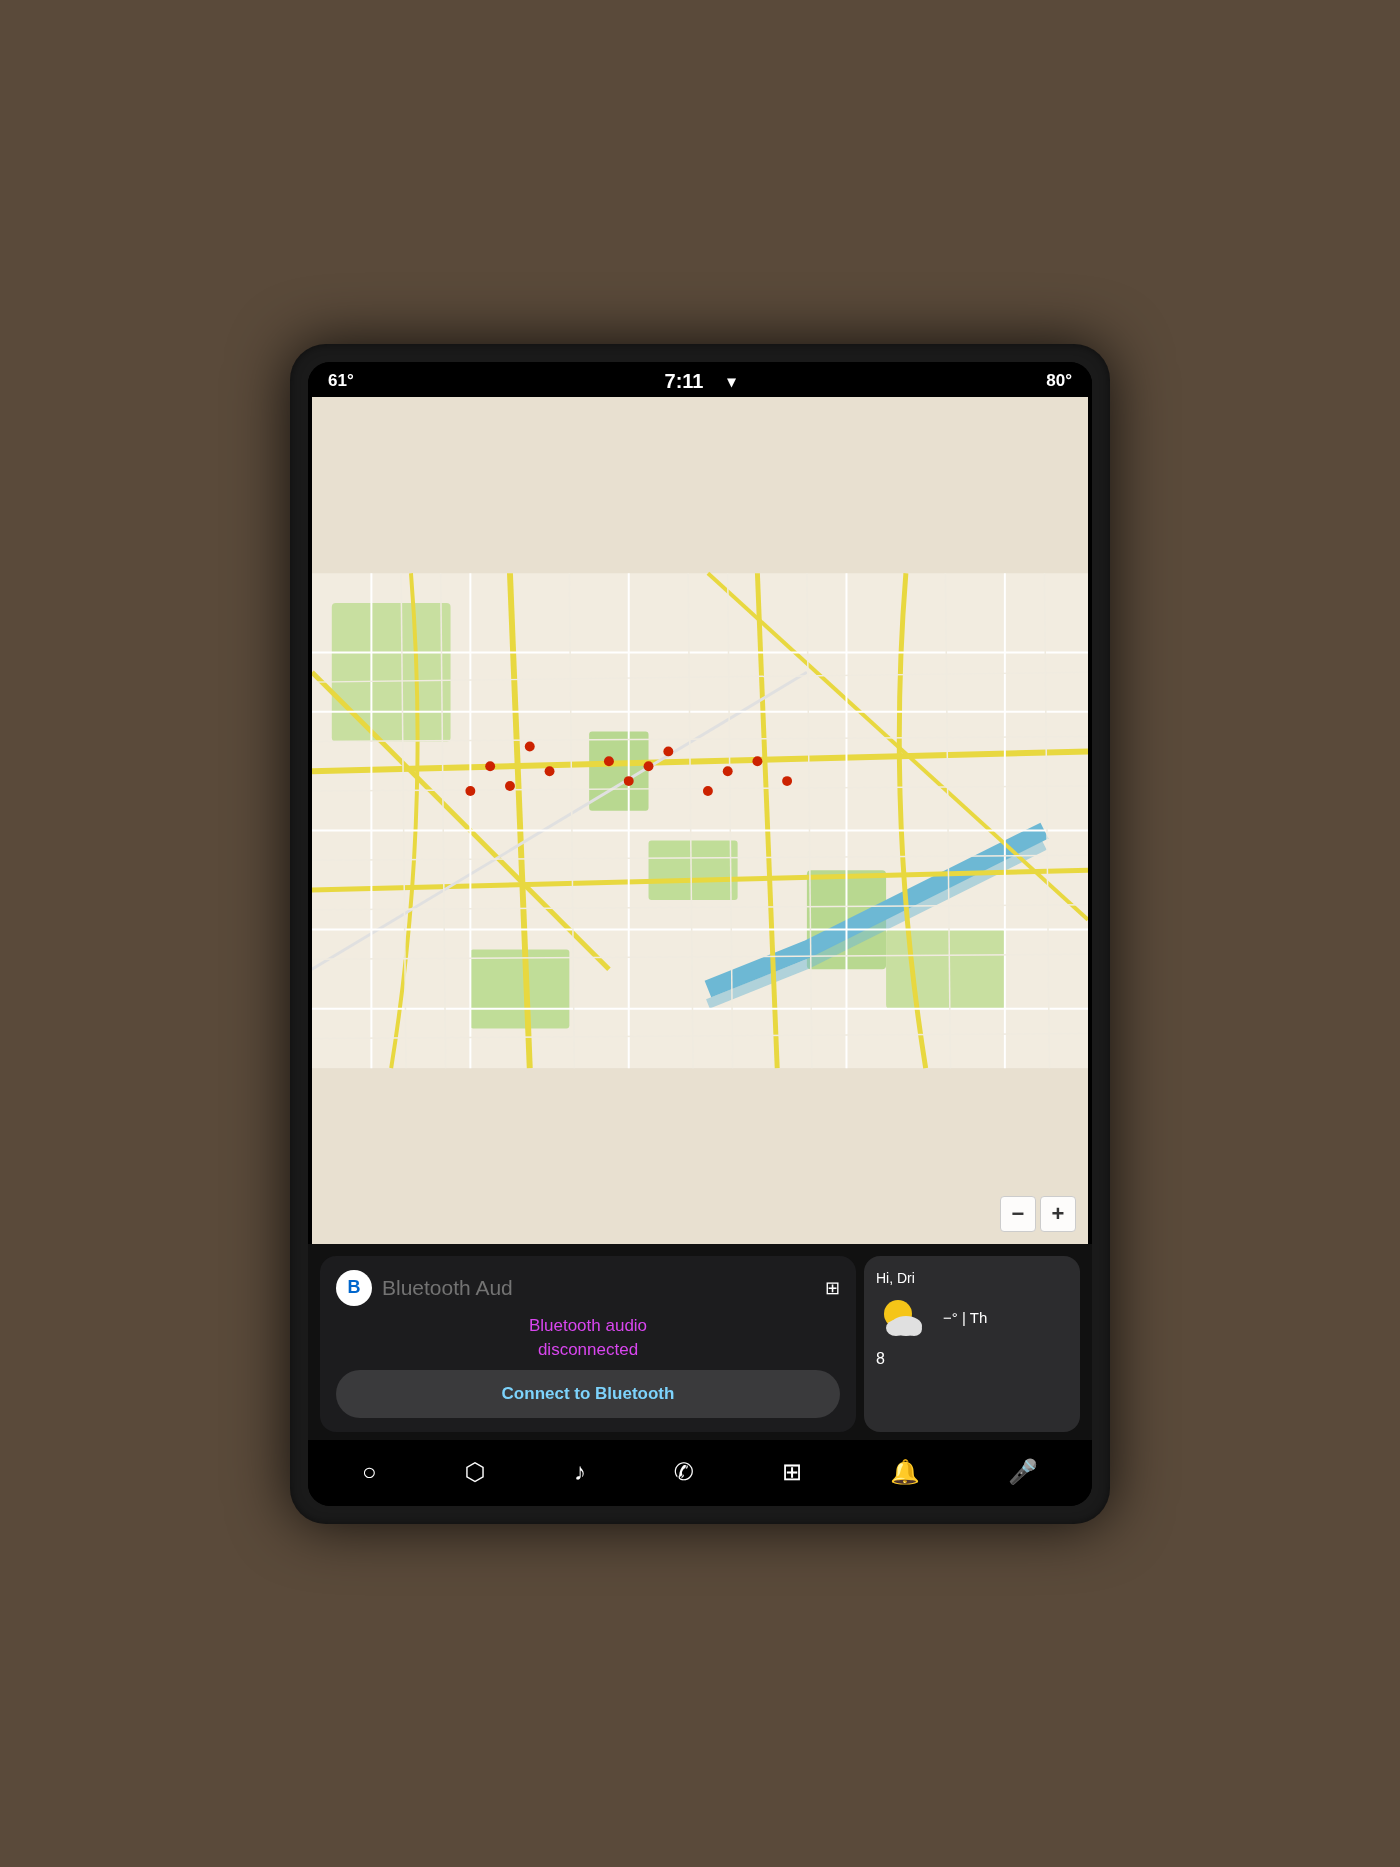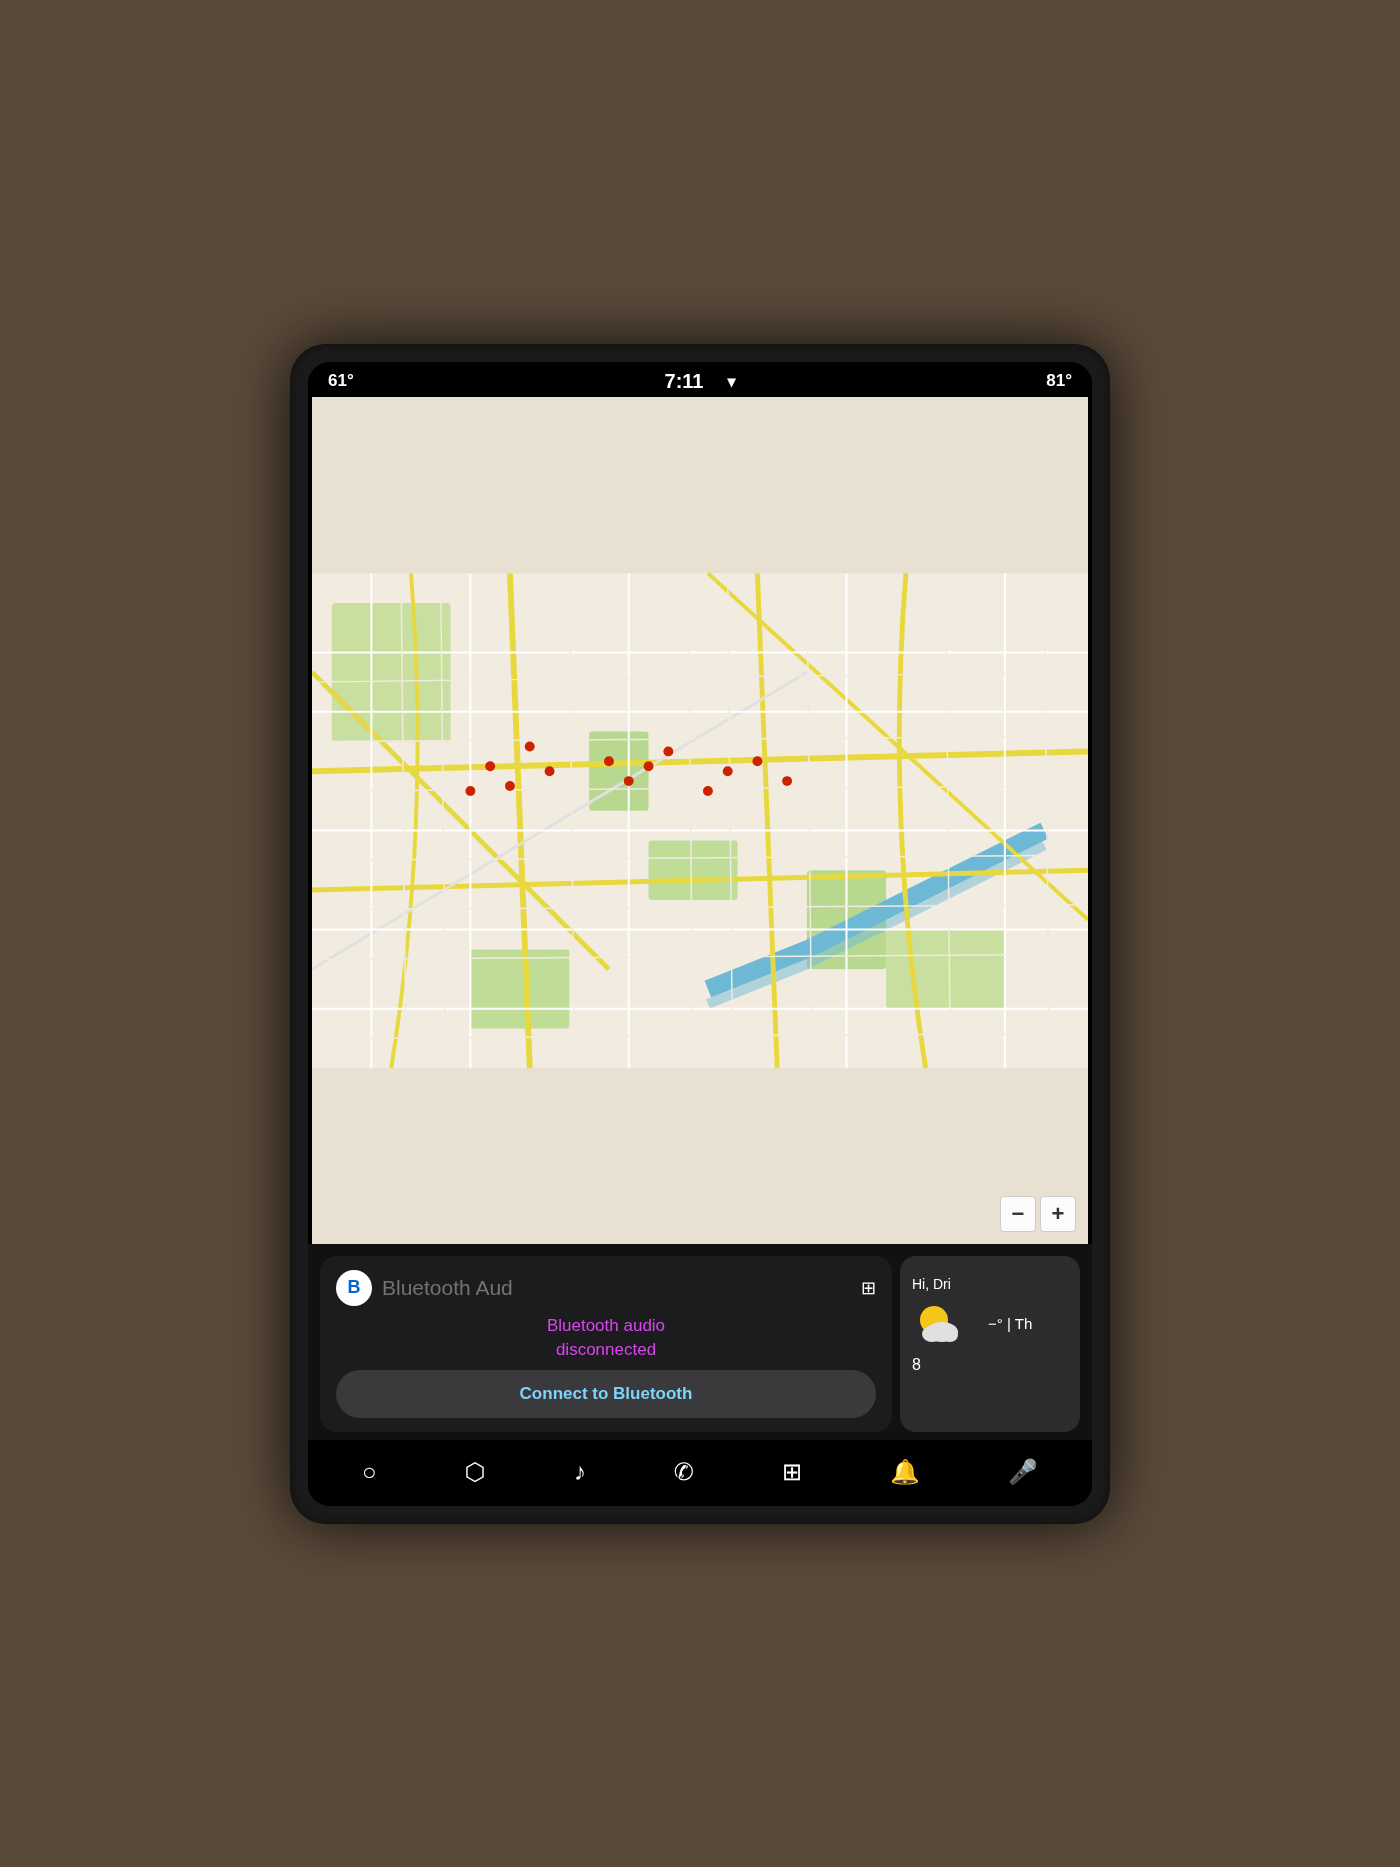"81°" span.status-right { text: 81 -> 80 }
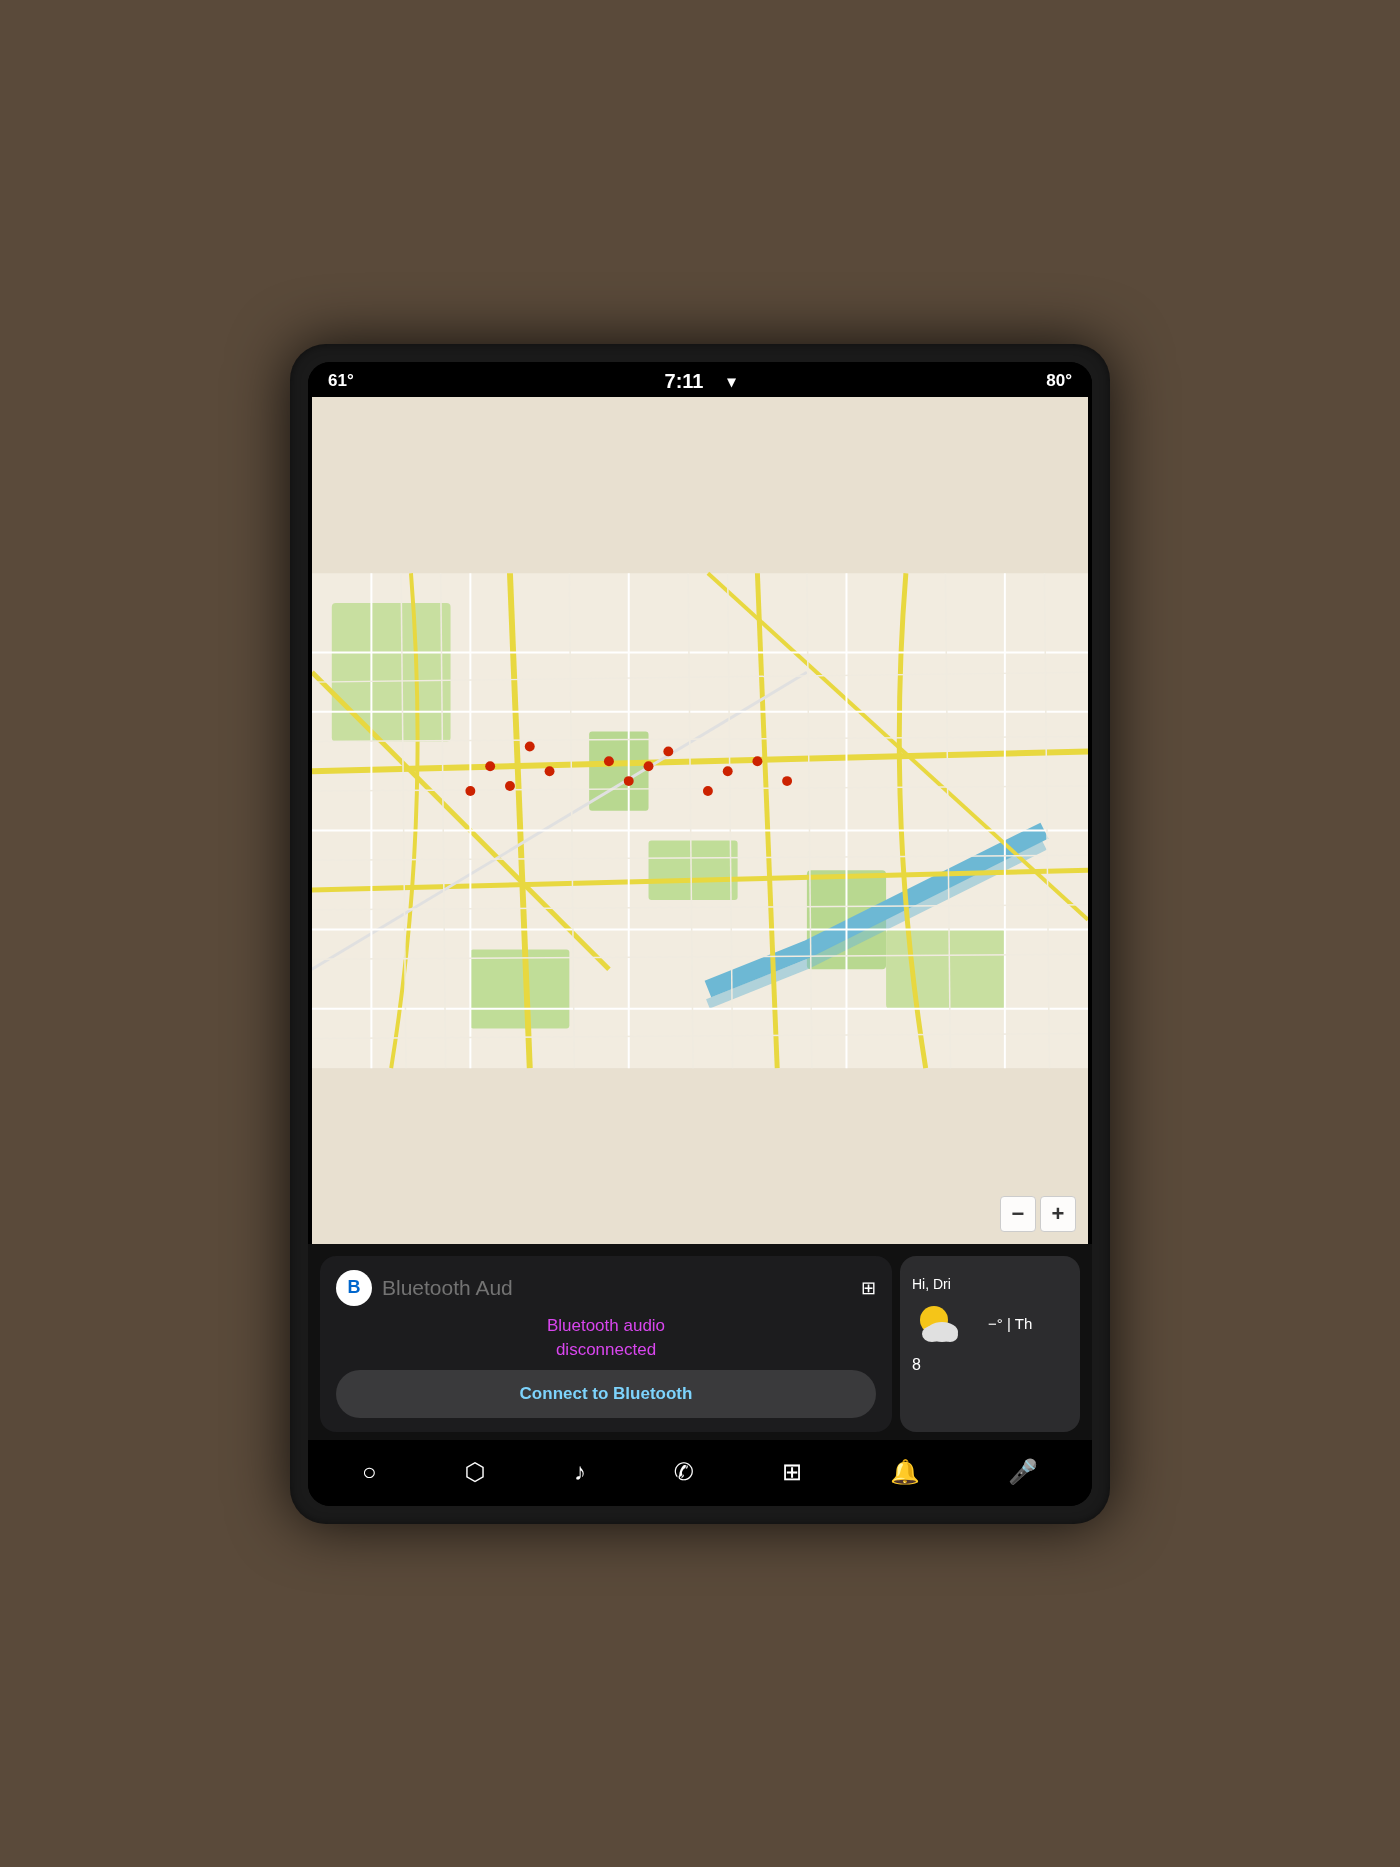"Hi, Dri" .weather-card { padding: 20px 12px -> 14px 12px; width: 180px -> 216px }
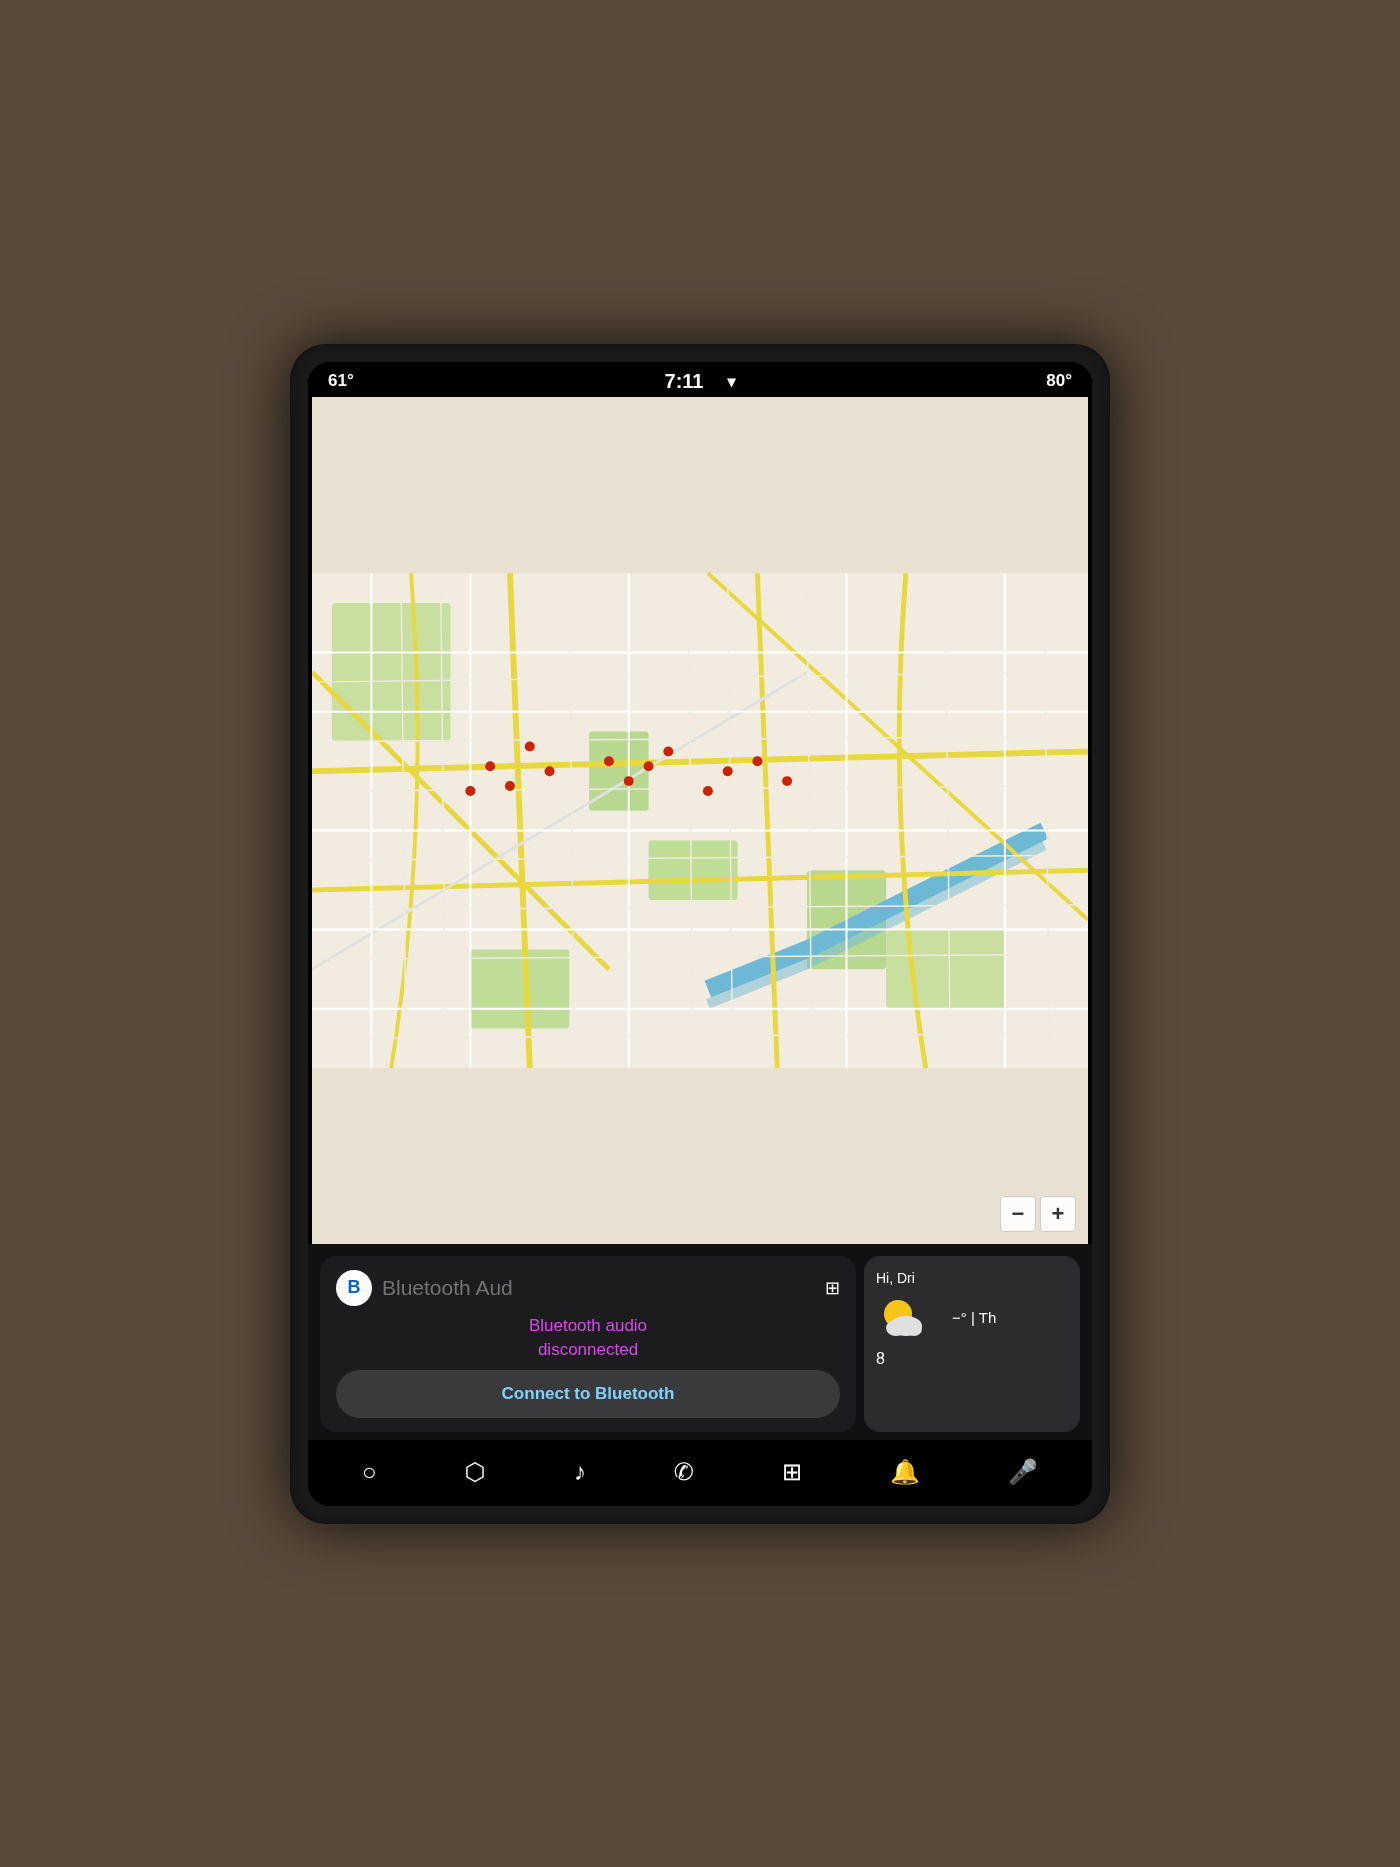"−° | Th" .weather-main { gap: 24px -> 15px }
